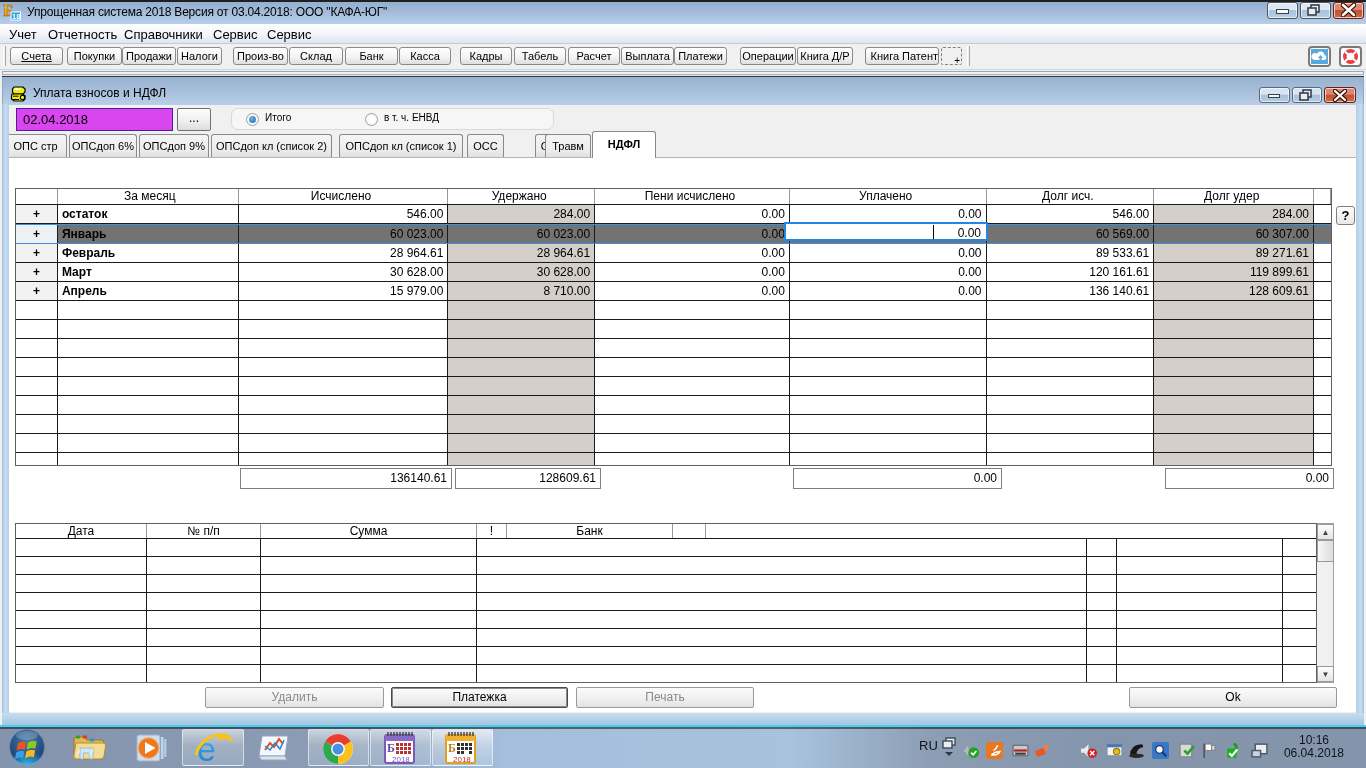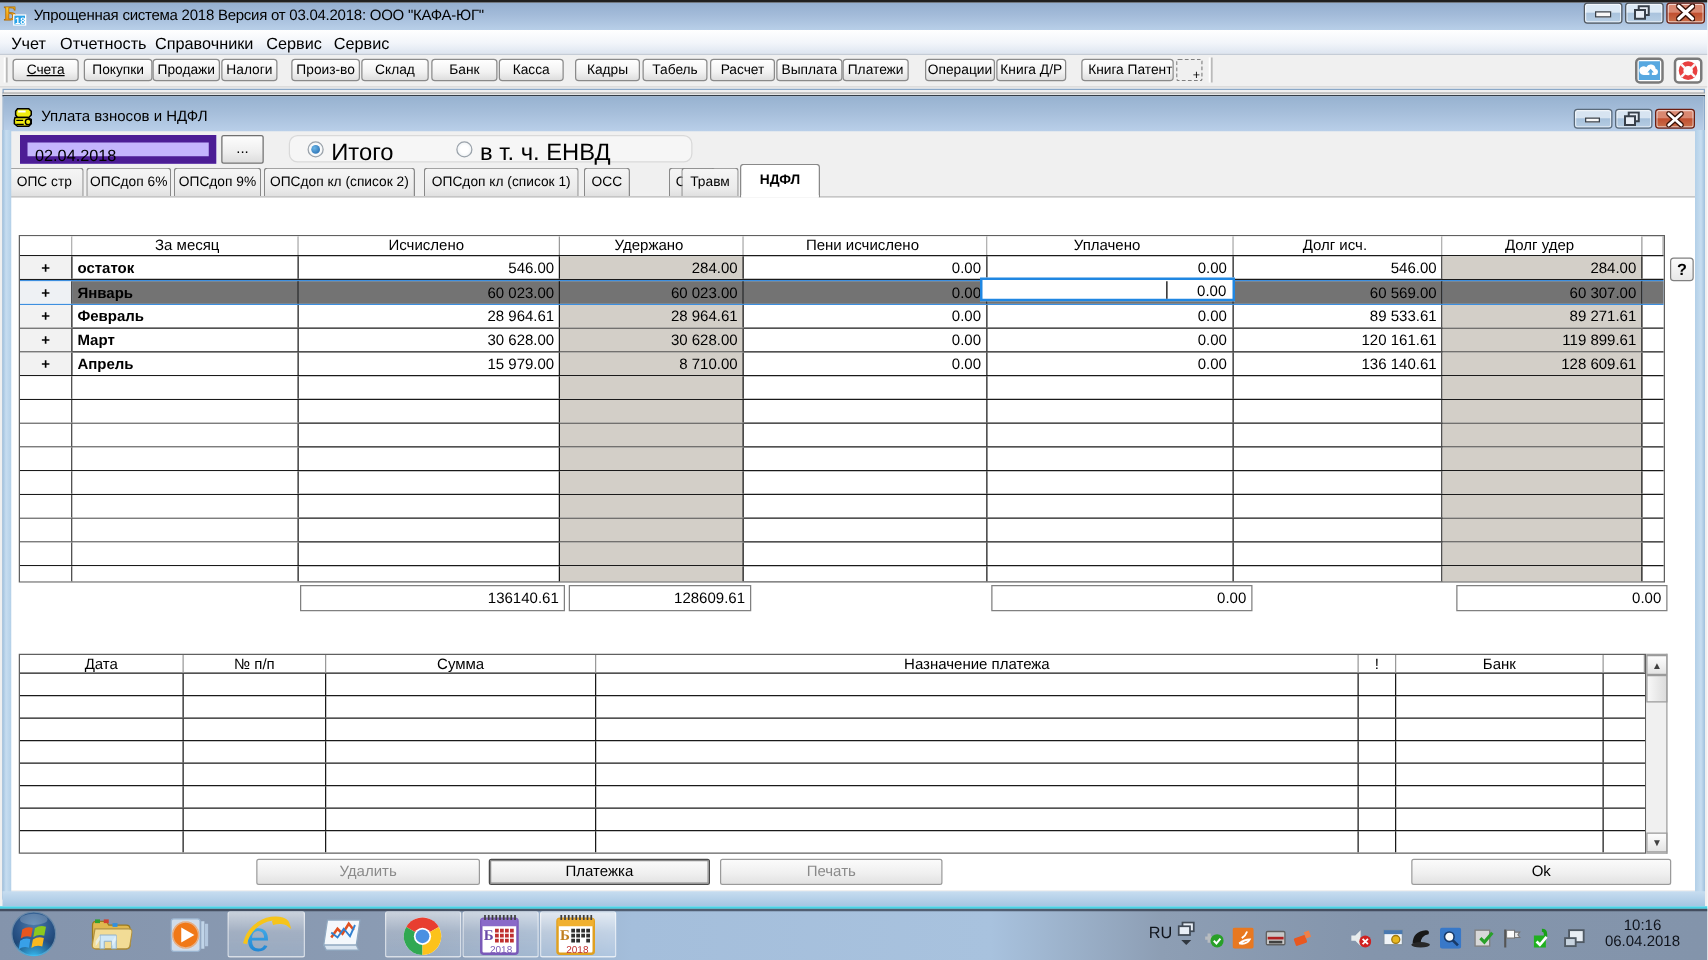"02.04.2018" #datefield { background: #c4b5fd -> #d946ef; border: 6px solid #4c1d95 -> 1px solid #4c1d95 }
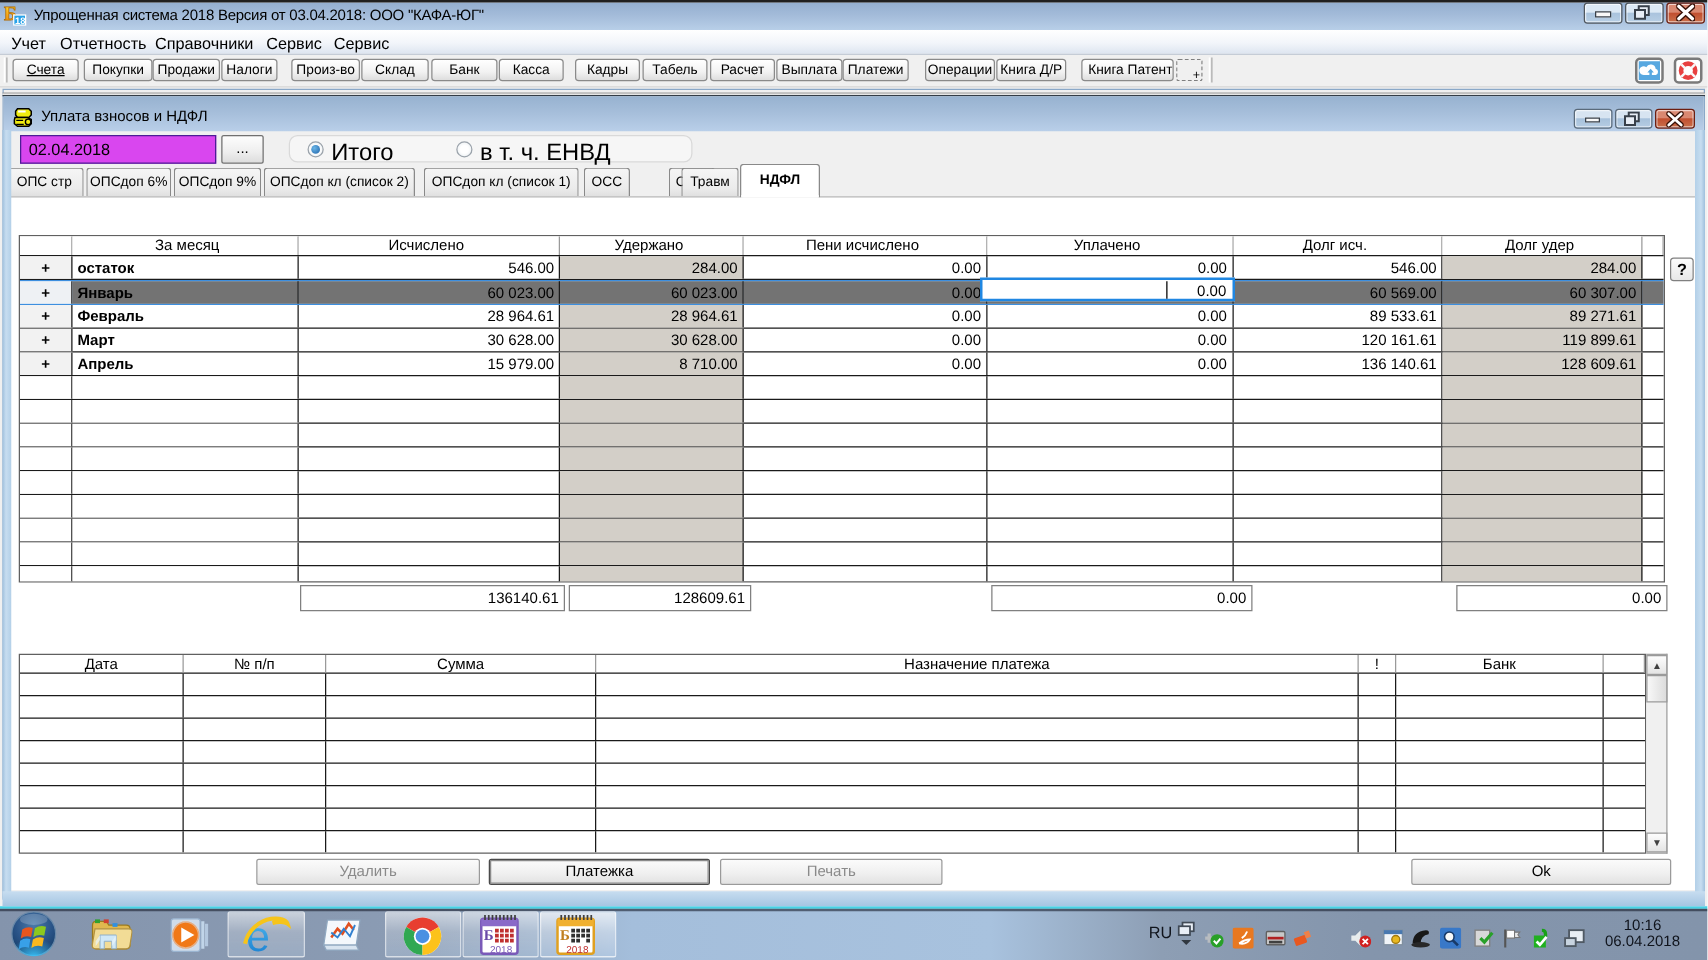"Итого" .rlabel { font-size: 19px -> 10px }
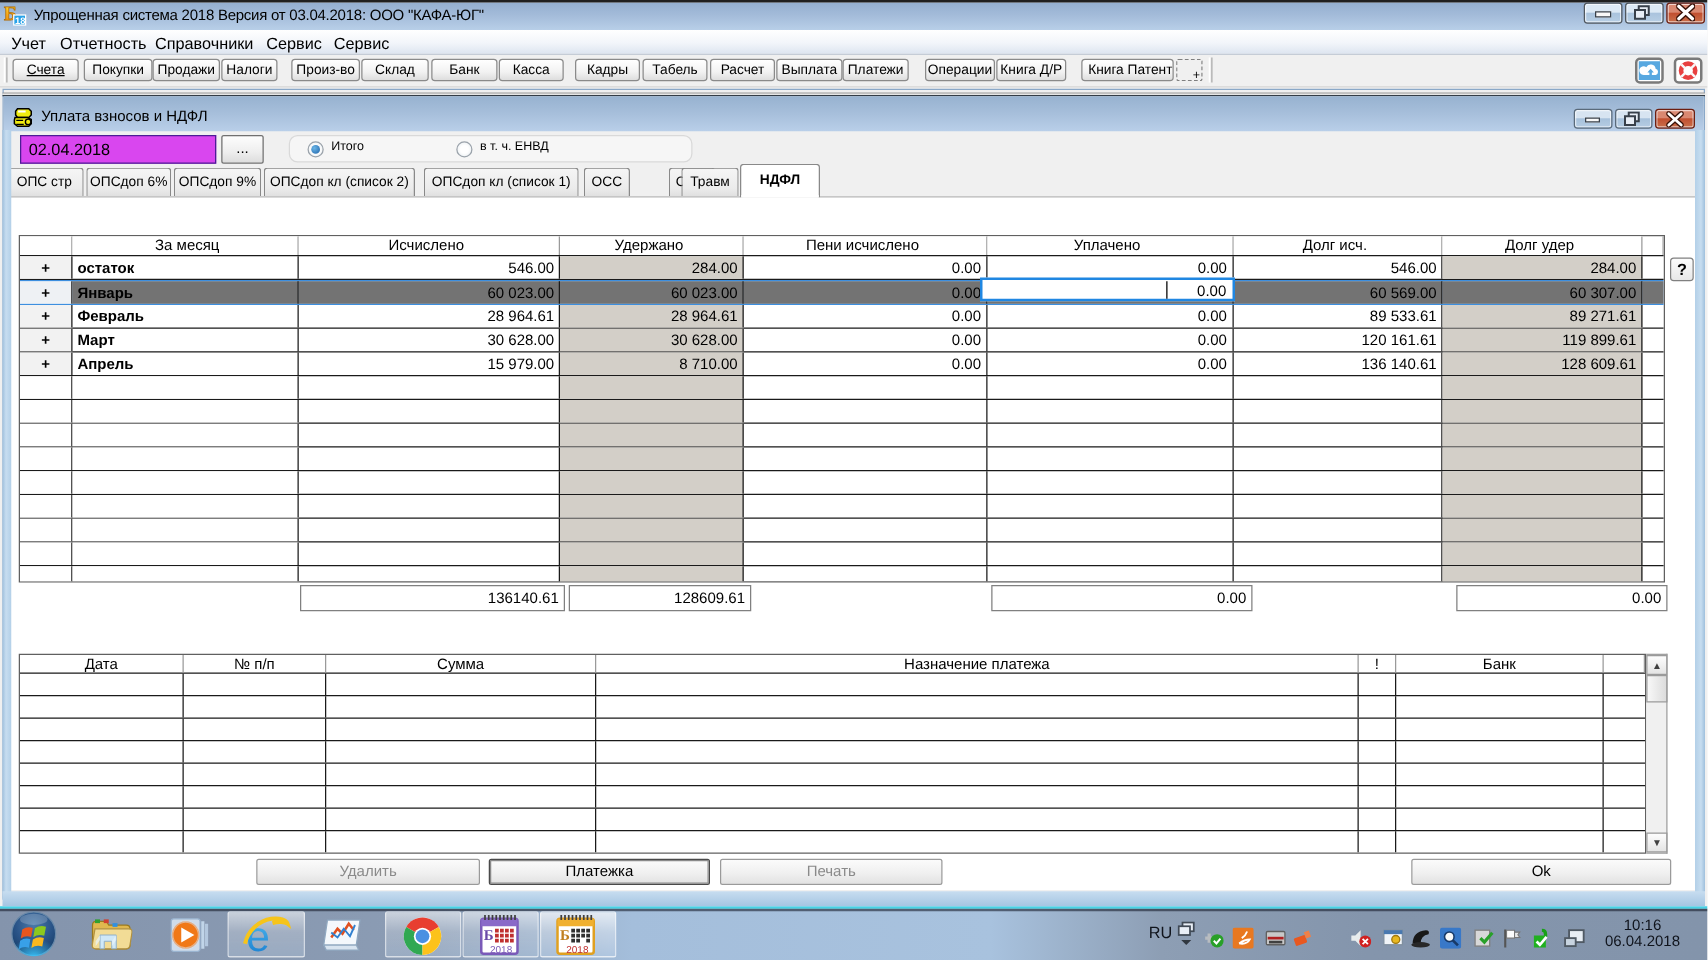"Назначение платежа" div.g2c { html: <div>Назначение платежа</div> -> none }
